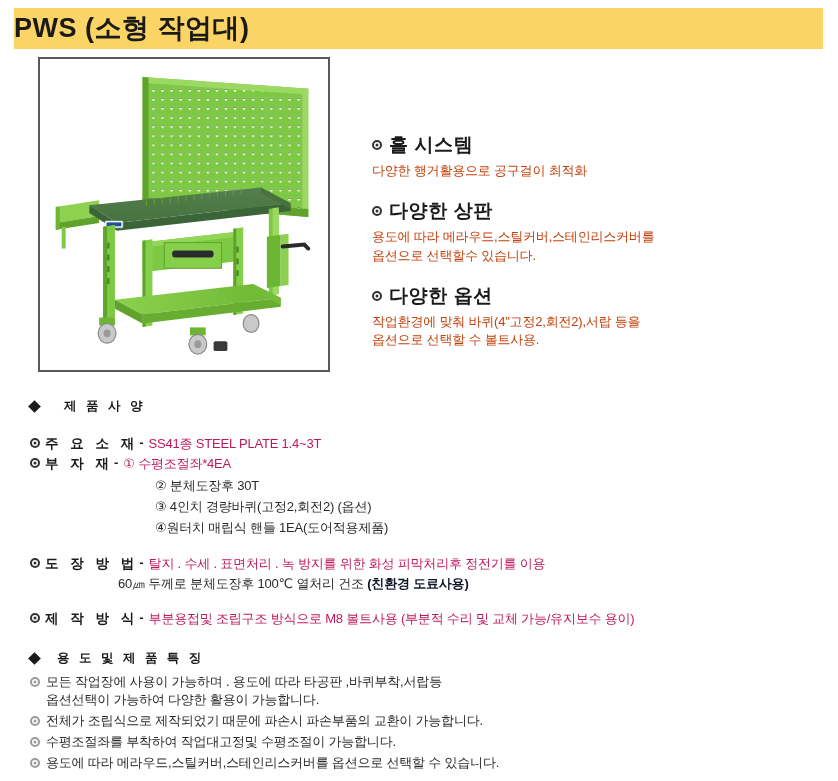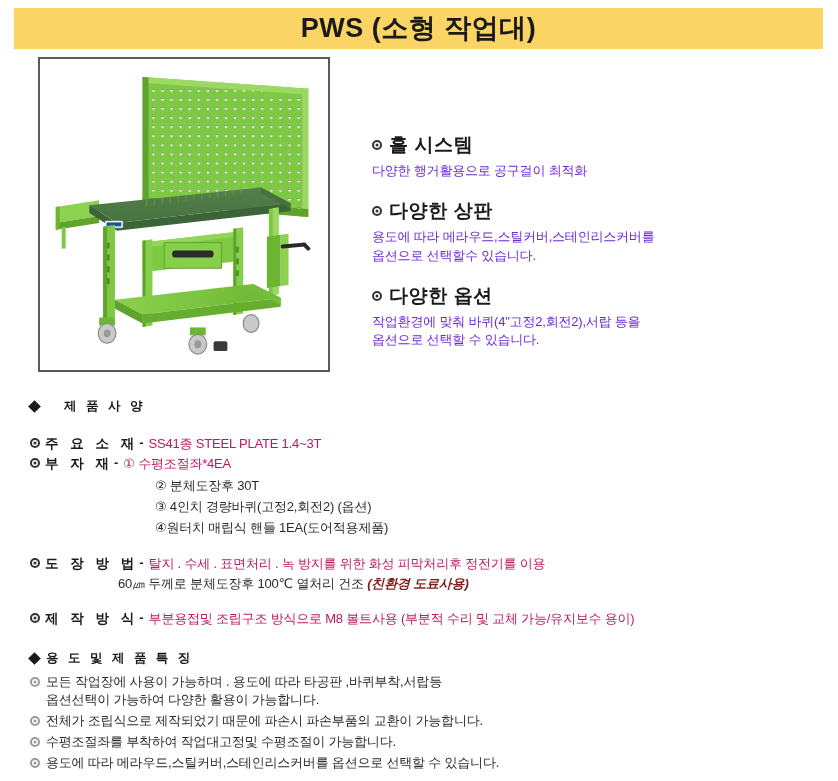"PWS (소형 작업대)" .banner { justify-content: center -> flex-start }
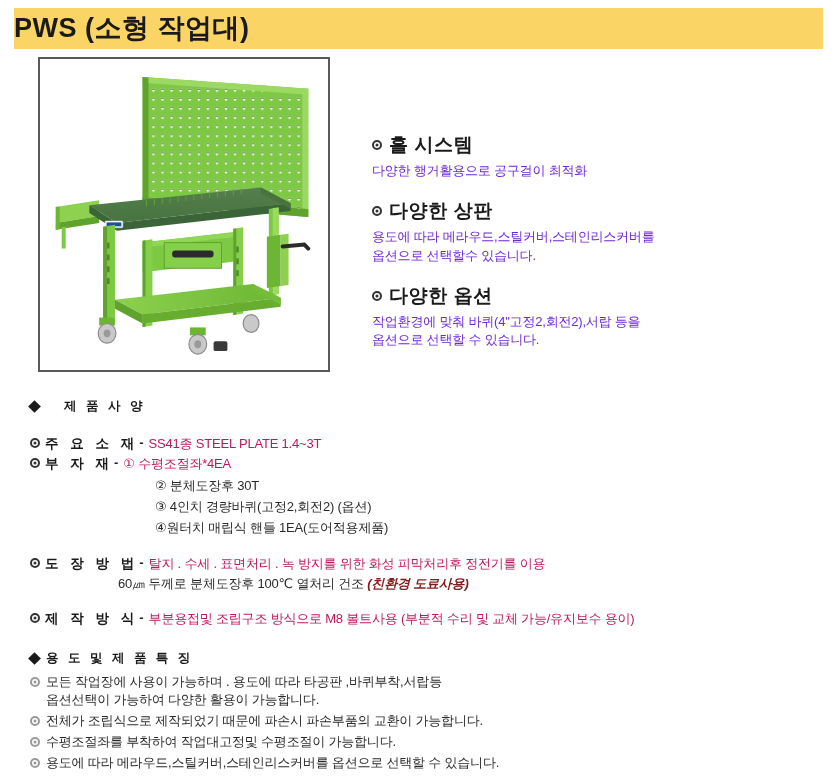"다양한 행거활용으로 공구걸이 최적화" .feature-body { color: #6d28d9 -> #c2410c }
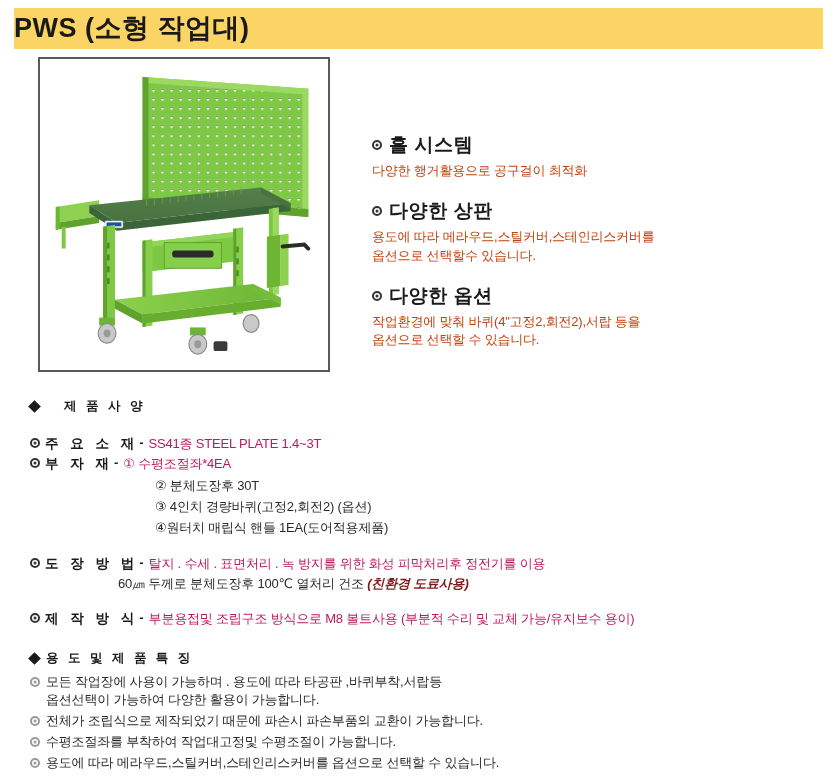"옵션으로 선택할 수 있습니다." div { text: 있습니다 -> 볼트사용 }
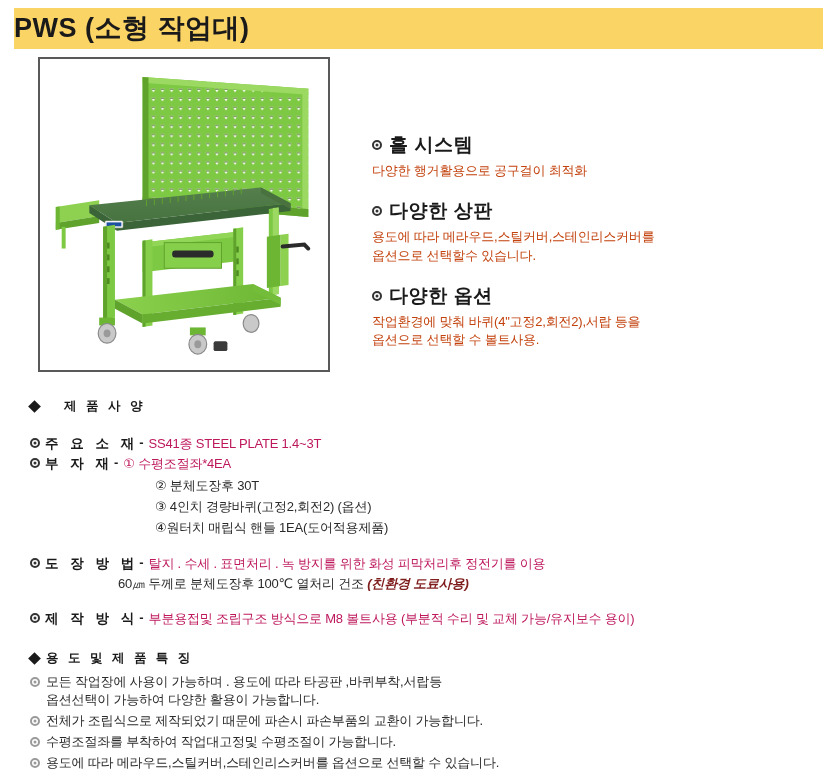"(친환경 도료사용)" .cont-line b { color: #7f1d1d -> #0f172a; font-style: italic -> none }
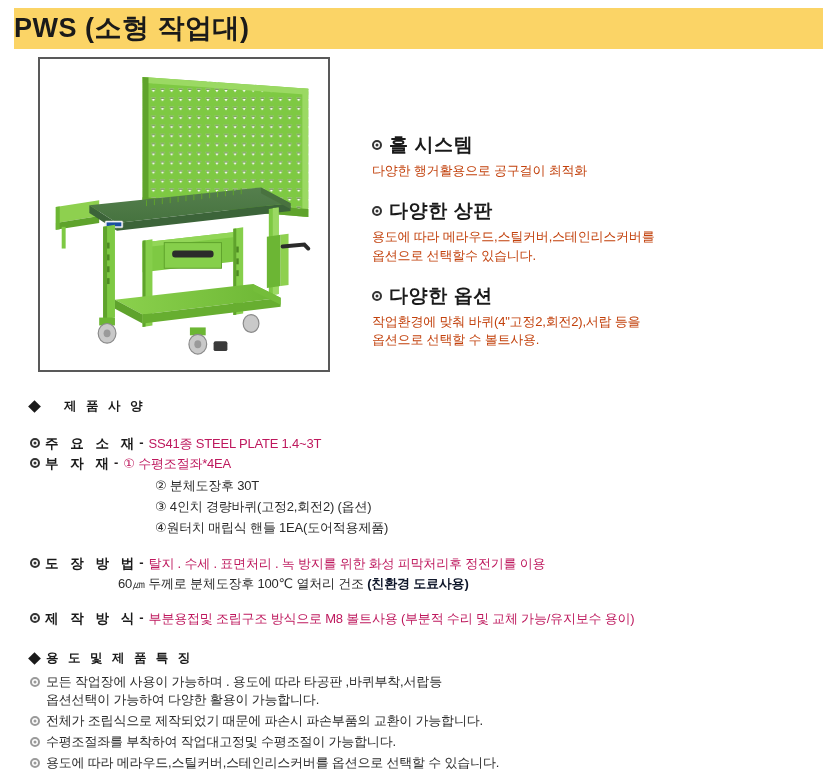"용 도 및 제 품" .usage-title { gap: 7px -> 18px }
